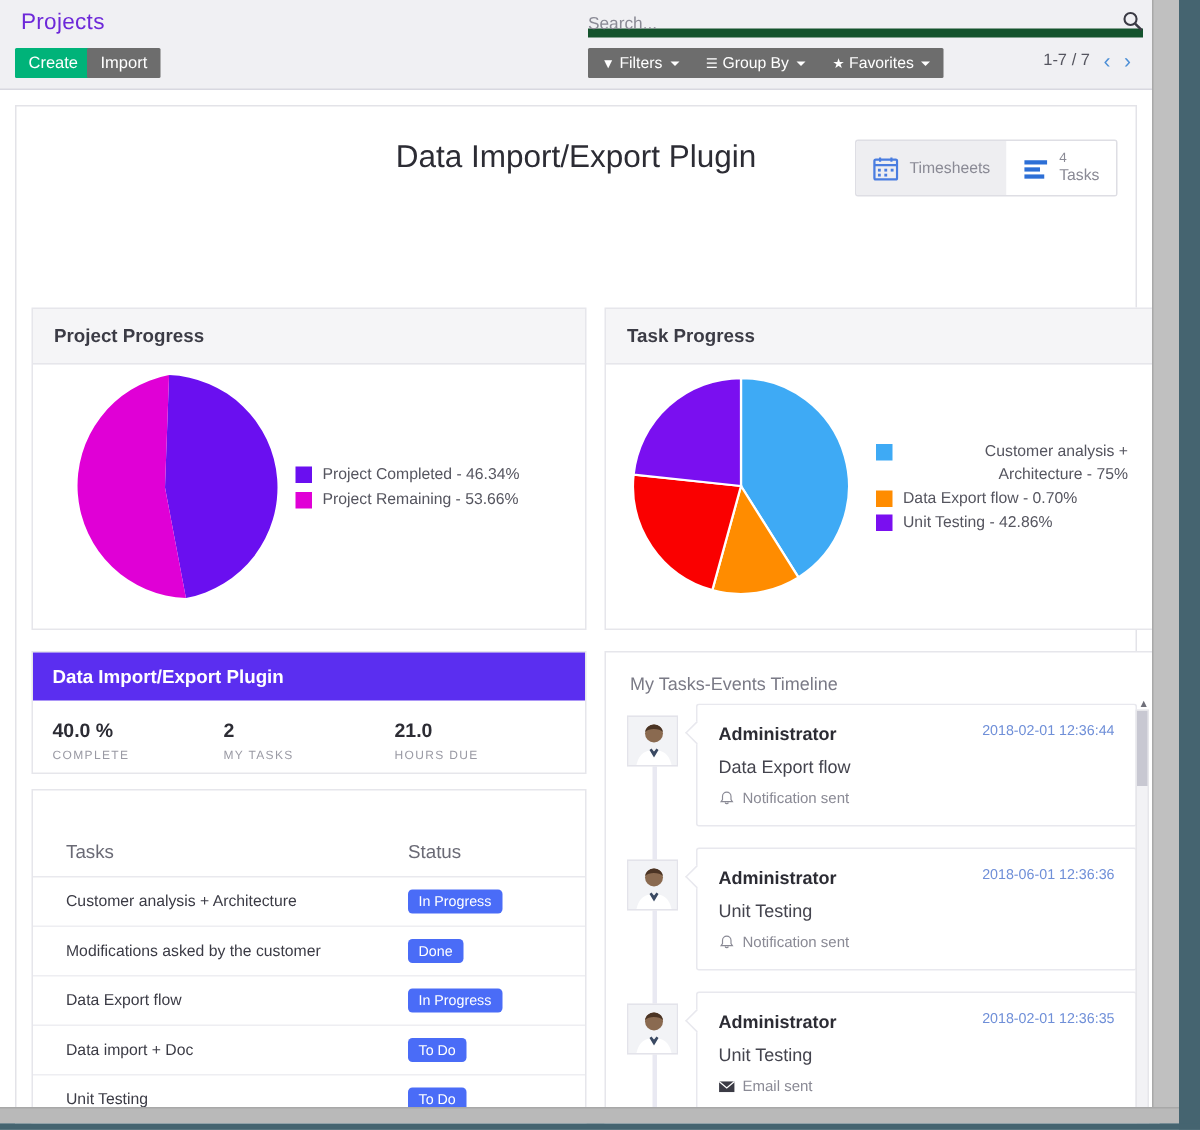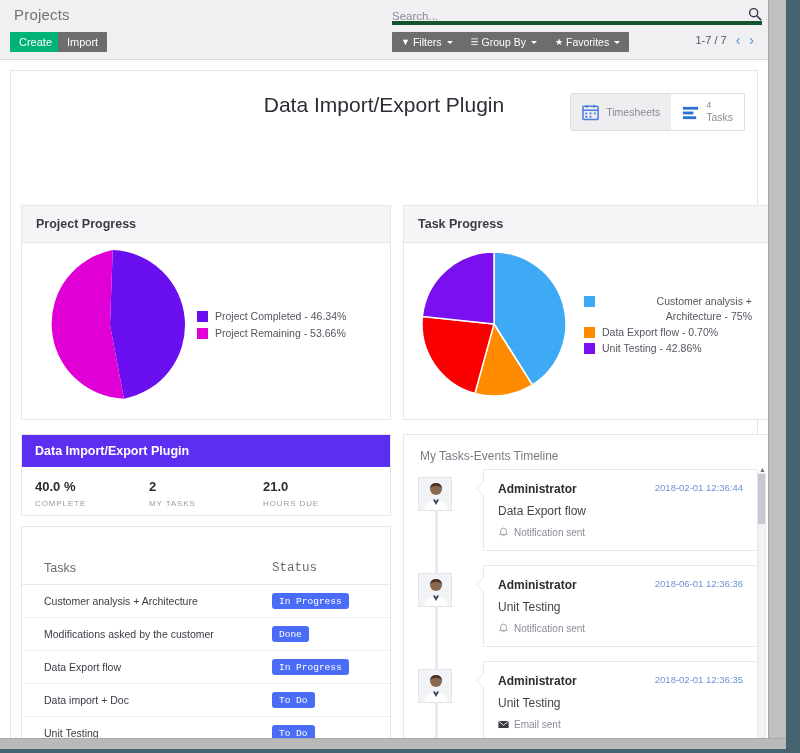"Projects" .cp-title { color: #737373 -> #6d28d9 }
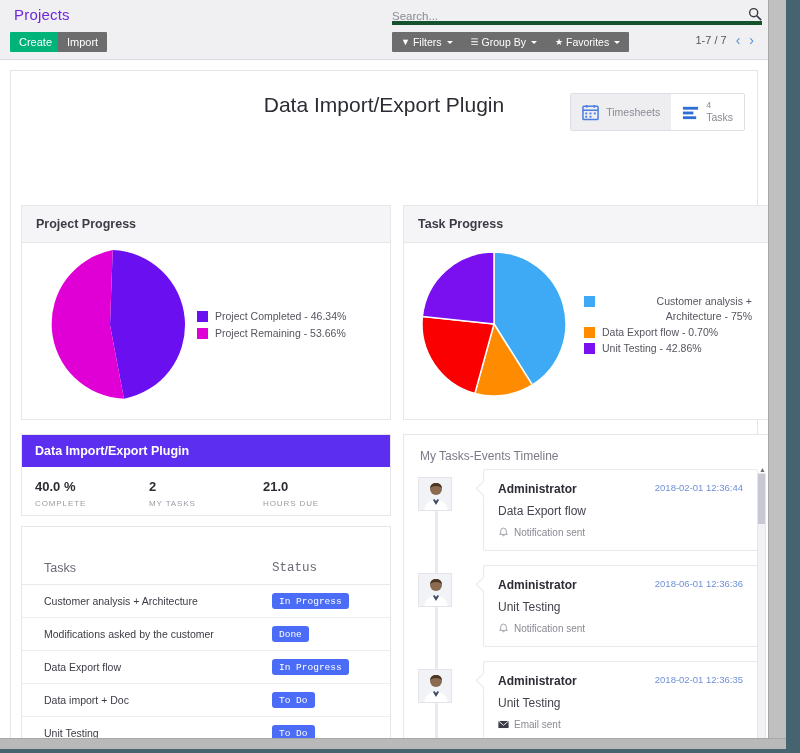"Search..." .searchbox { border-bottom: 4px solid #14532d -> 6px solid #14532d }
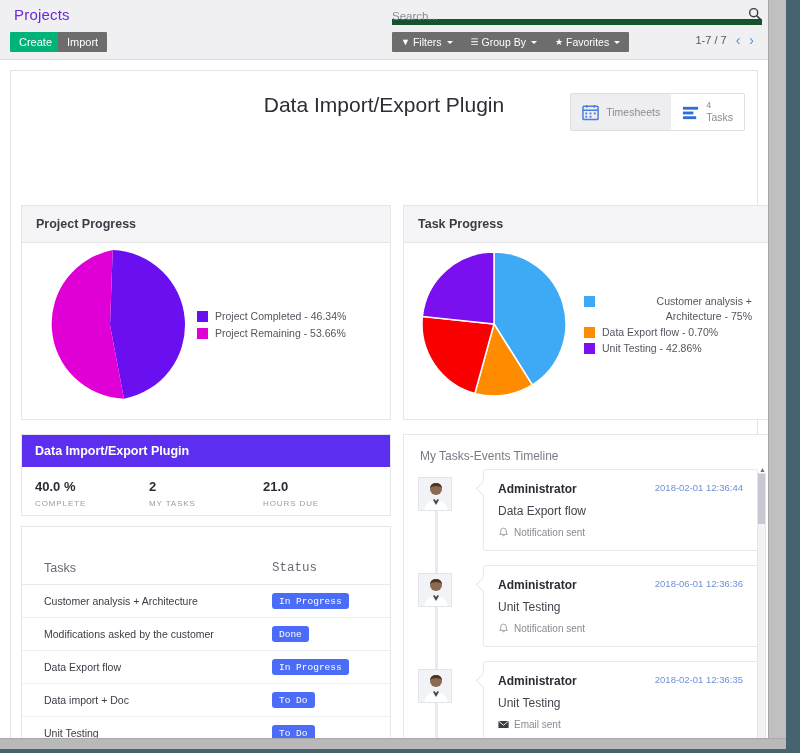"Administrator" .tl-item { gap: 19px -> none }
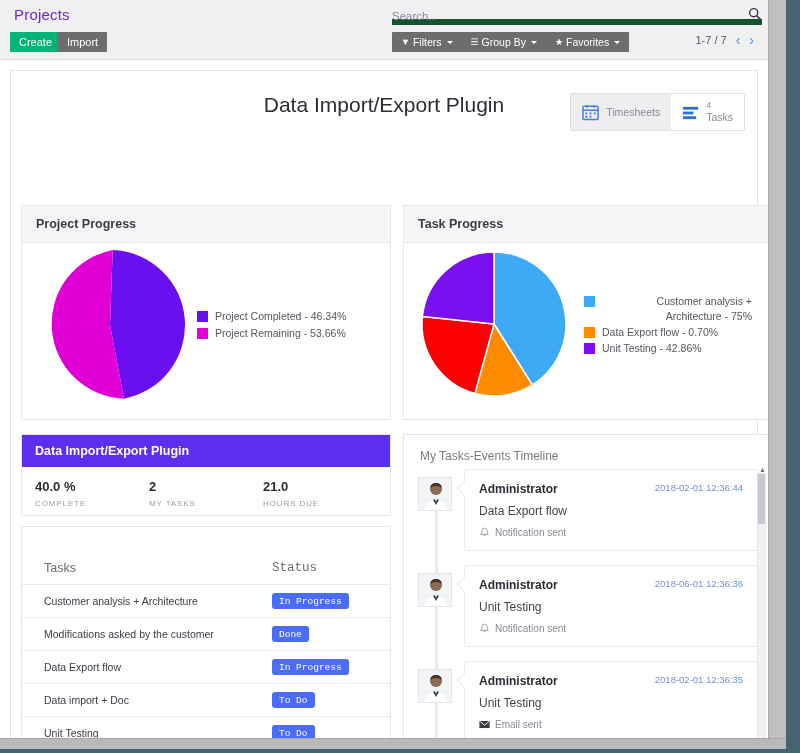"Status" .tbl th:last-child, .tbl td:last-child { font-family: Liberation Mono, monospace -> none }
